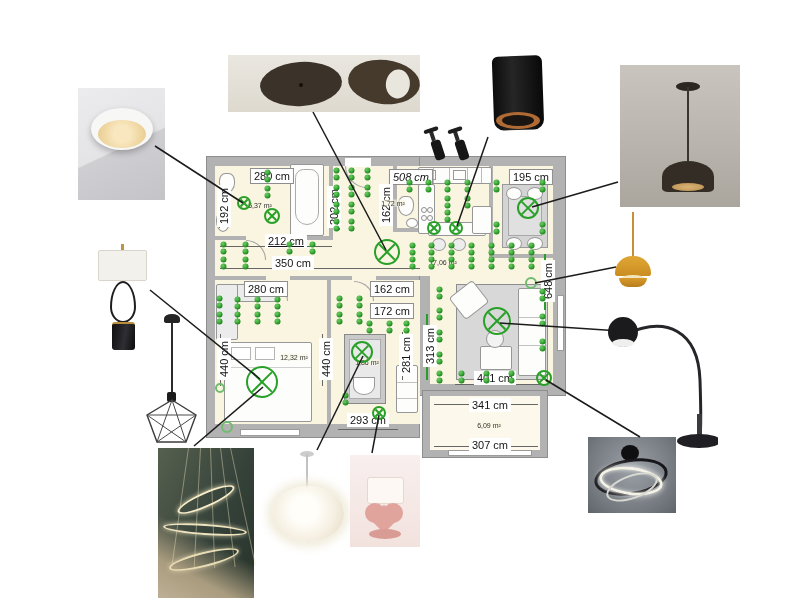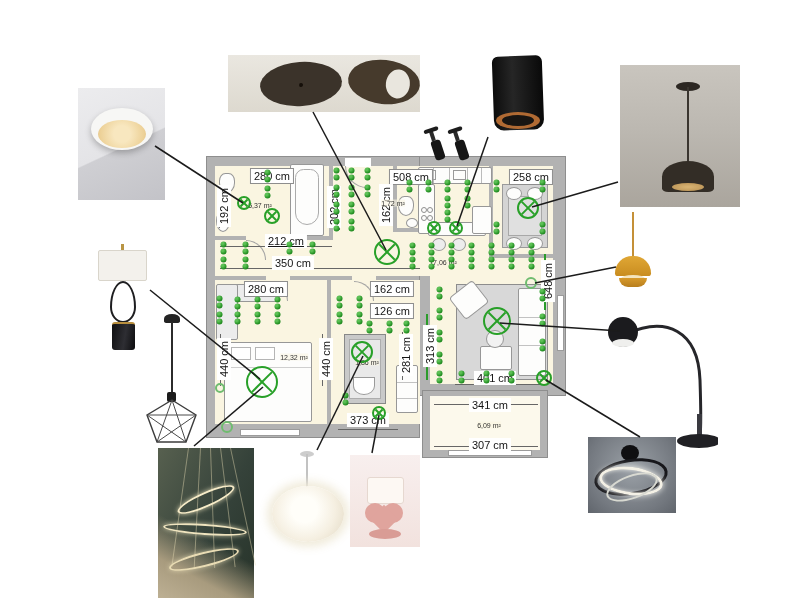"508 cm" div.dim-label { font-style: none -> italic }
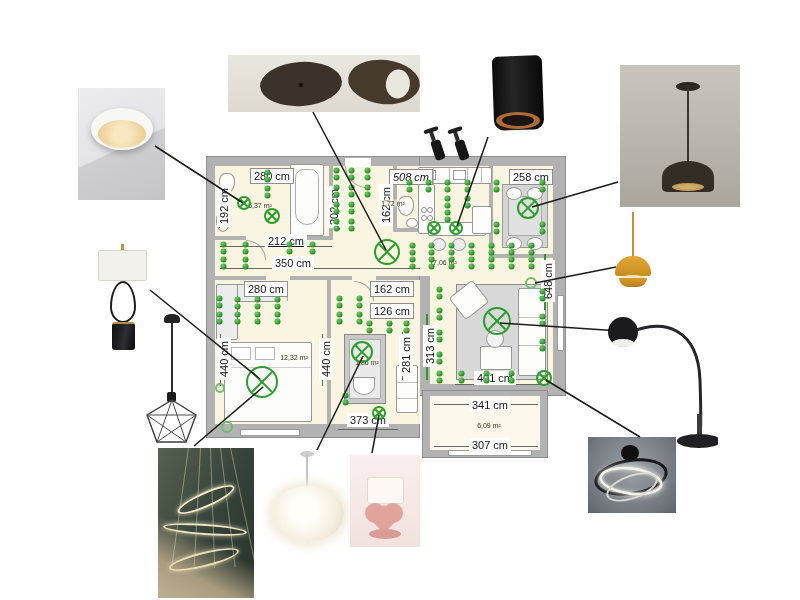"258 cm" div.dim-label { text: 258 -> 195 }
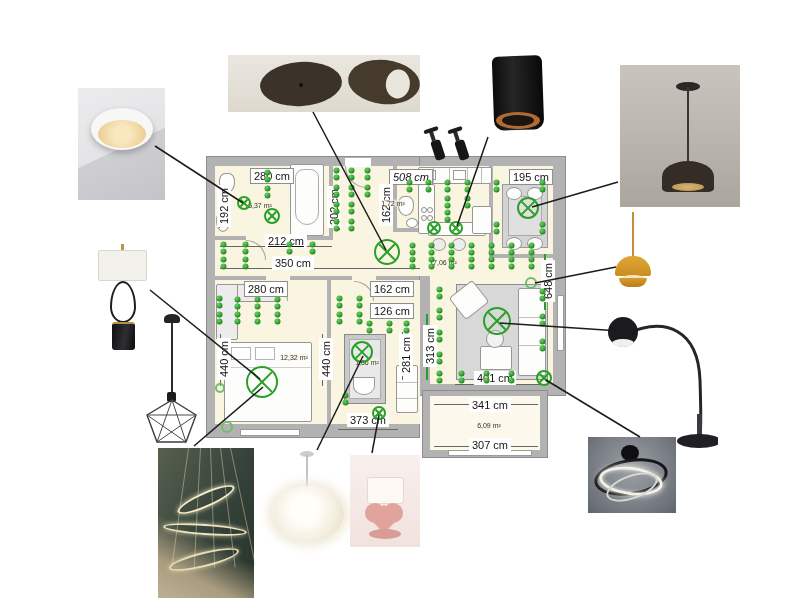"126 cm" div.dim-label { text: 126 -> 172 }
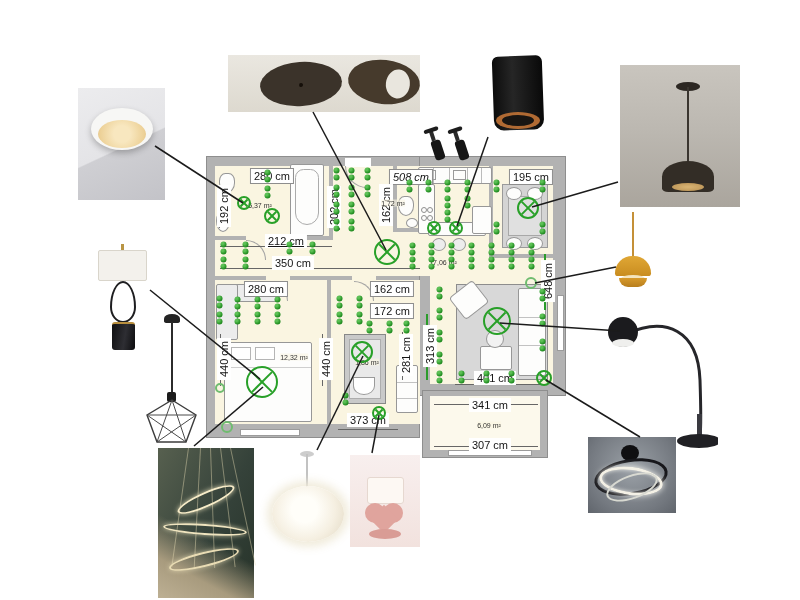"373 cm" div.dim-label { text: 373 -> 293 }
